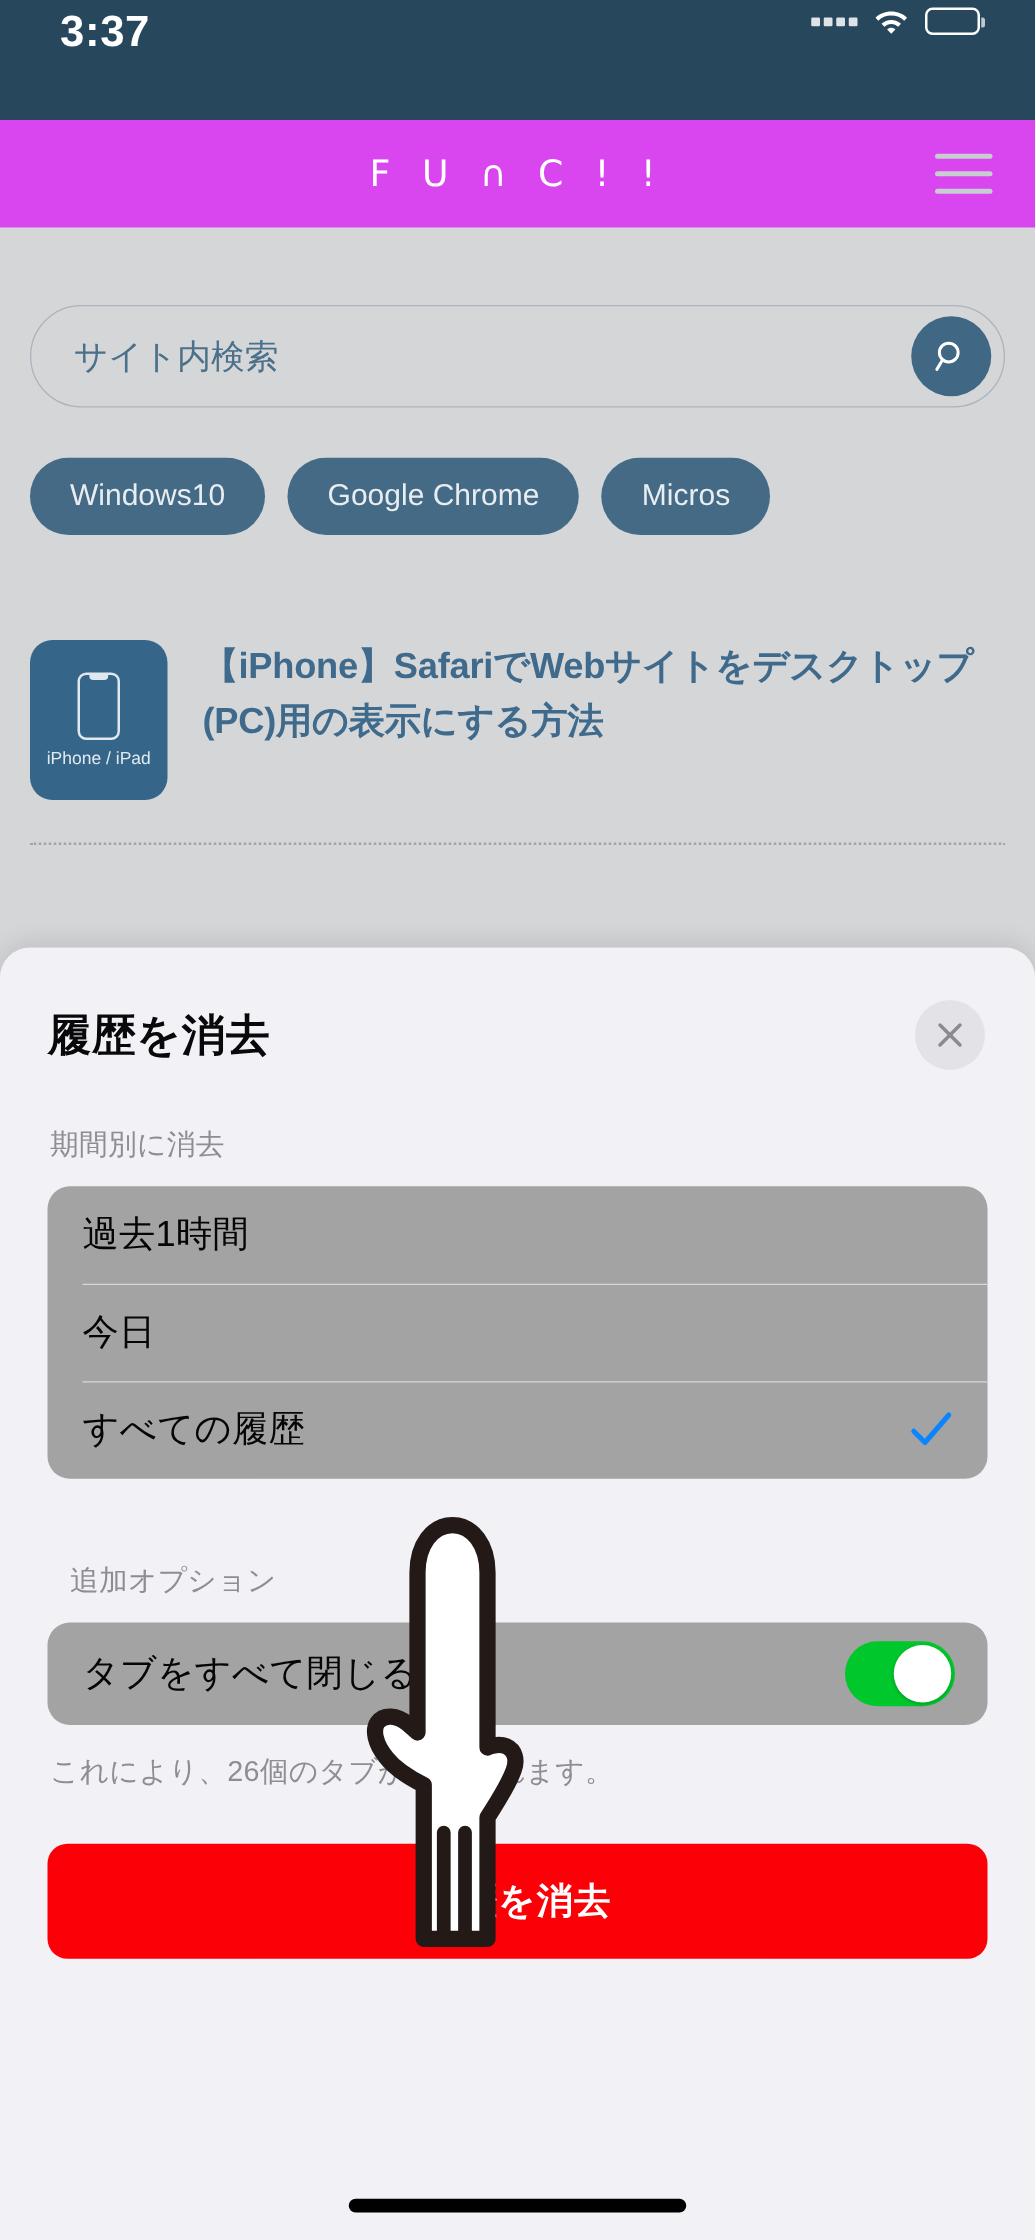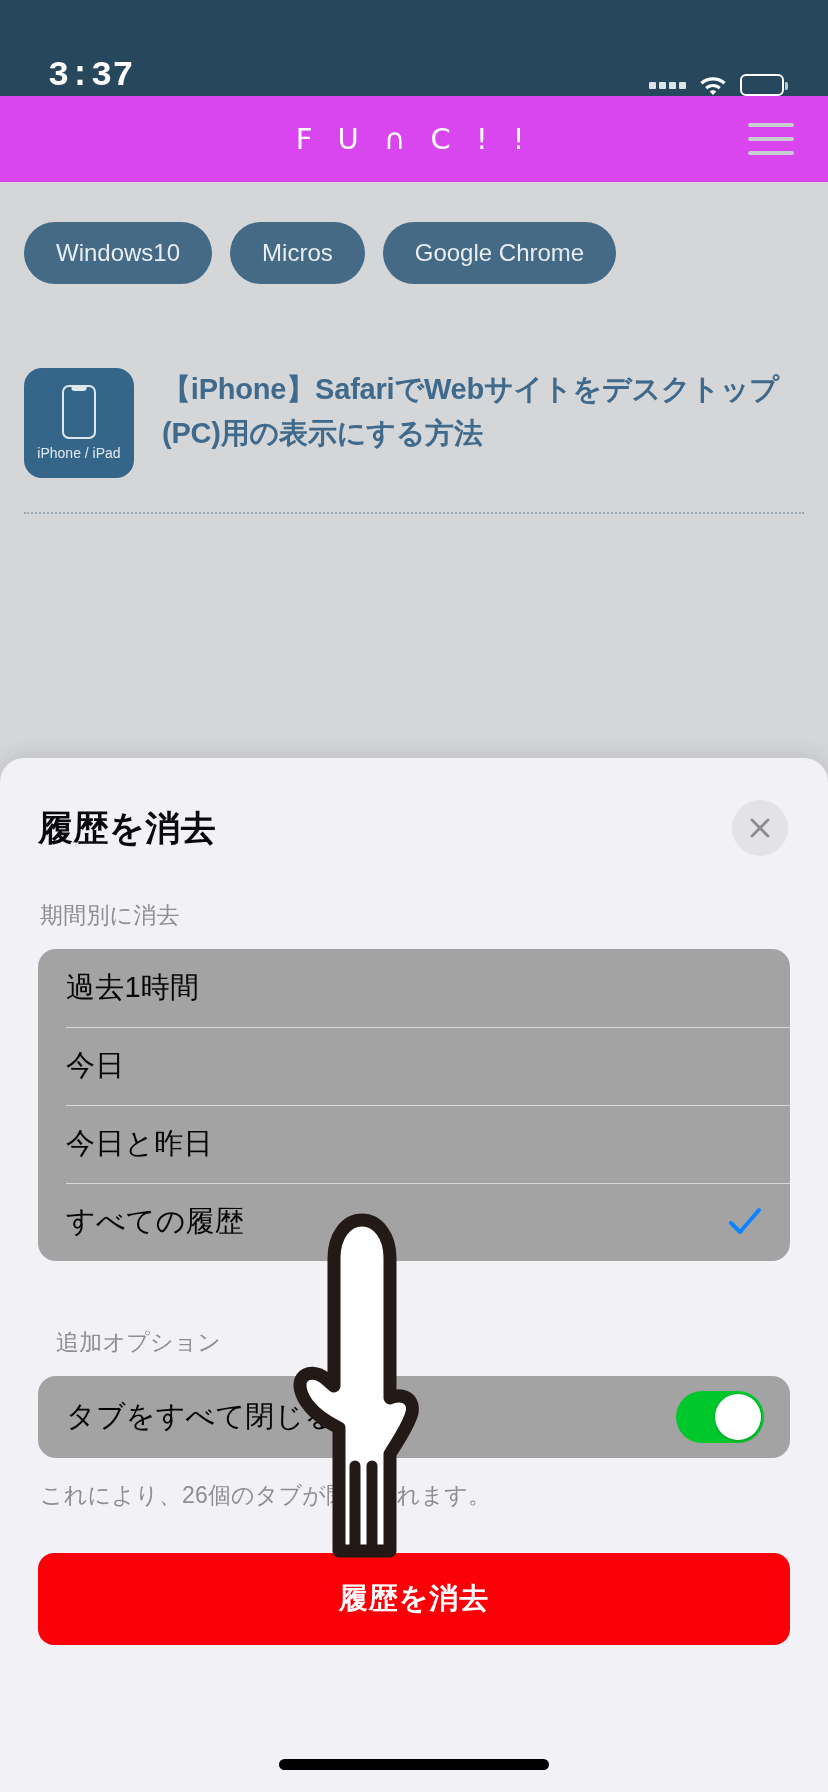"3:37" .status-bar { align-items: flex-end -> flex-start; font-family: Liberation Mono, monospace -> none }
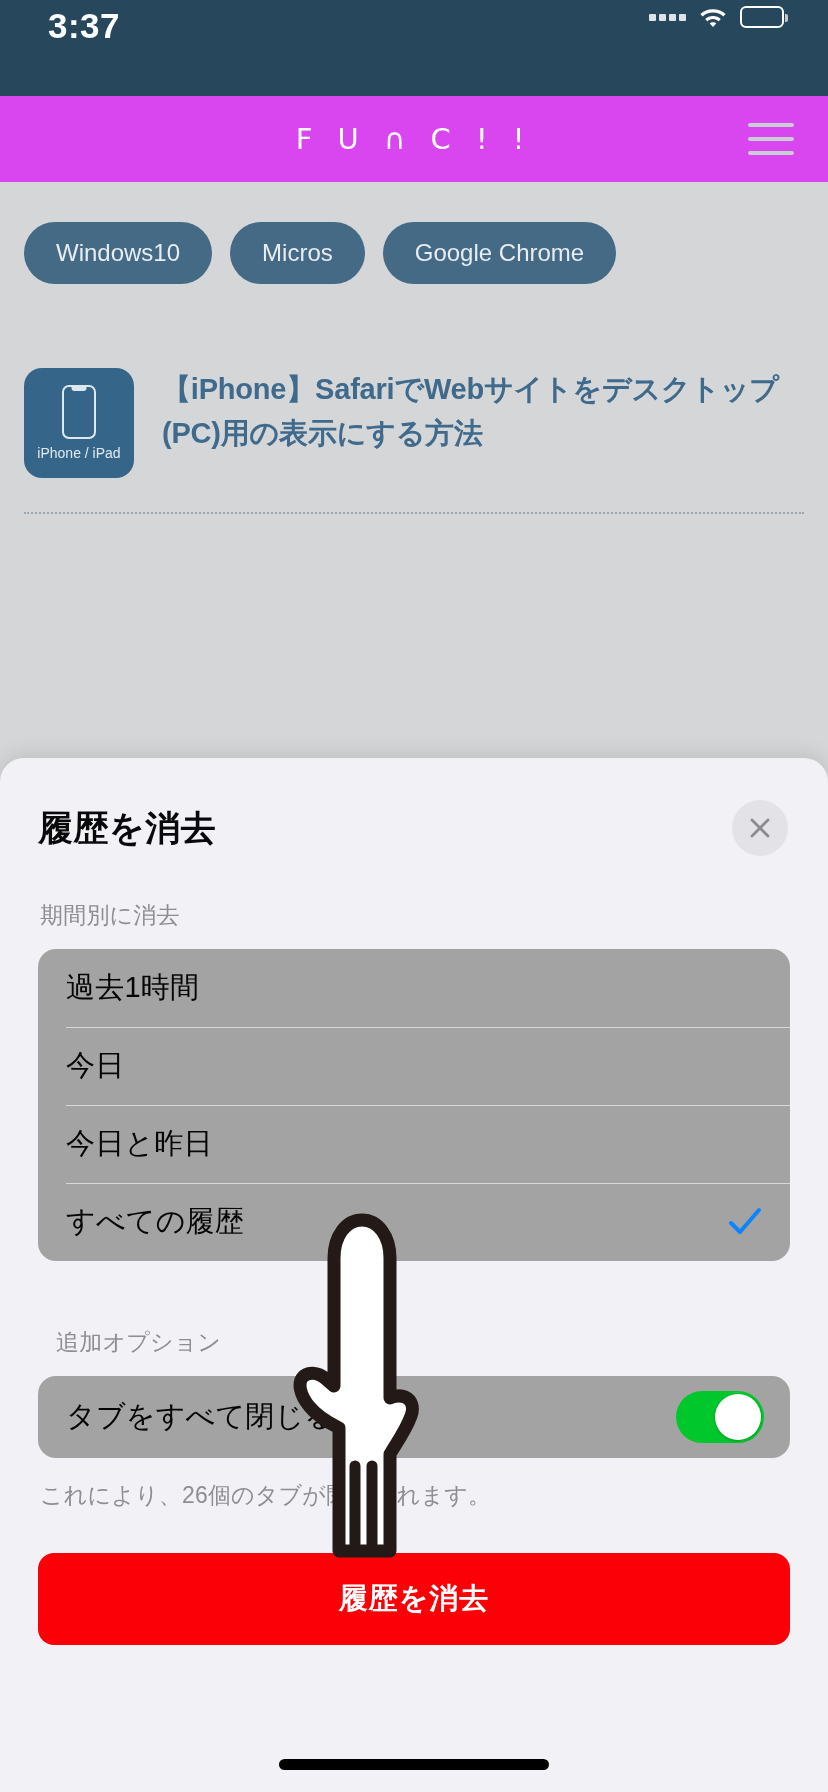"サイト内検索" div.search-wrap { html: none -> <div> <input> <button> <svg> <circle></circle> <line></line> </svg> </button> </div> }
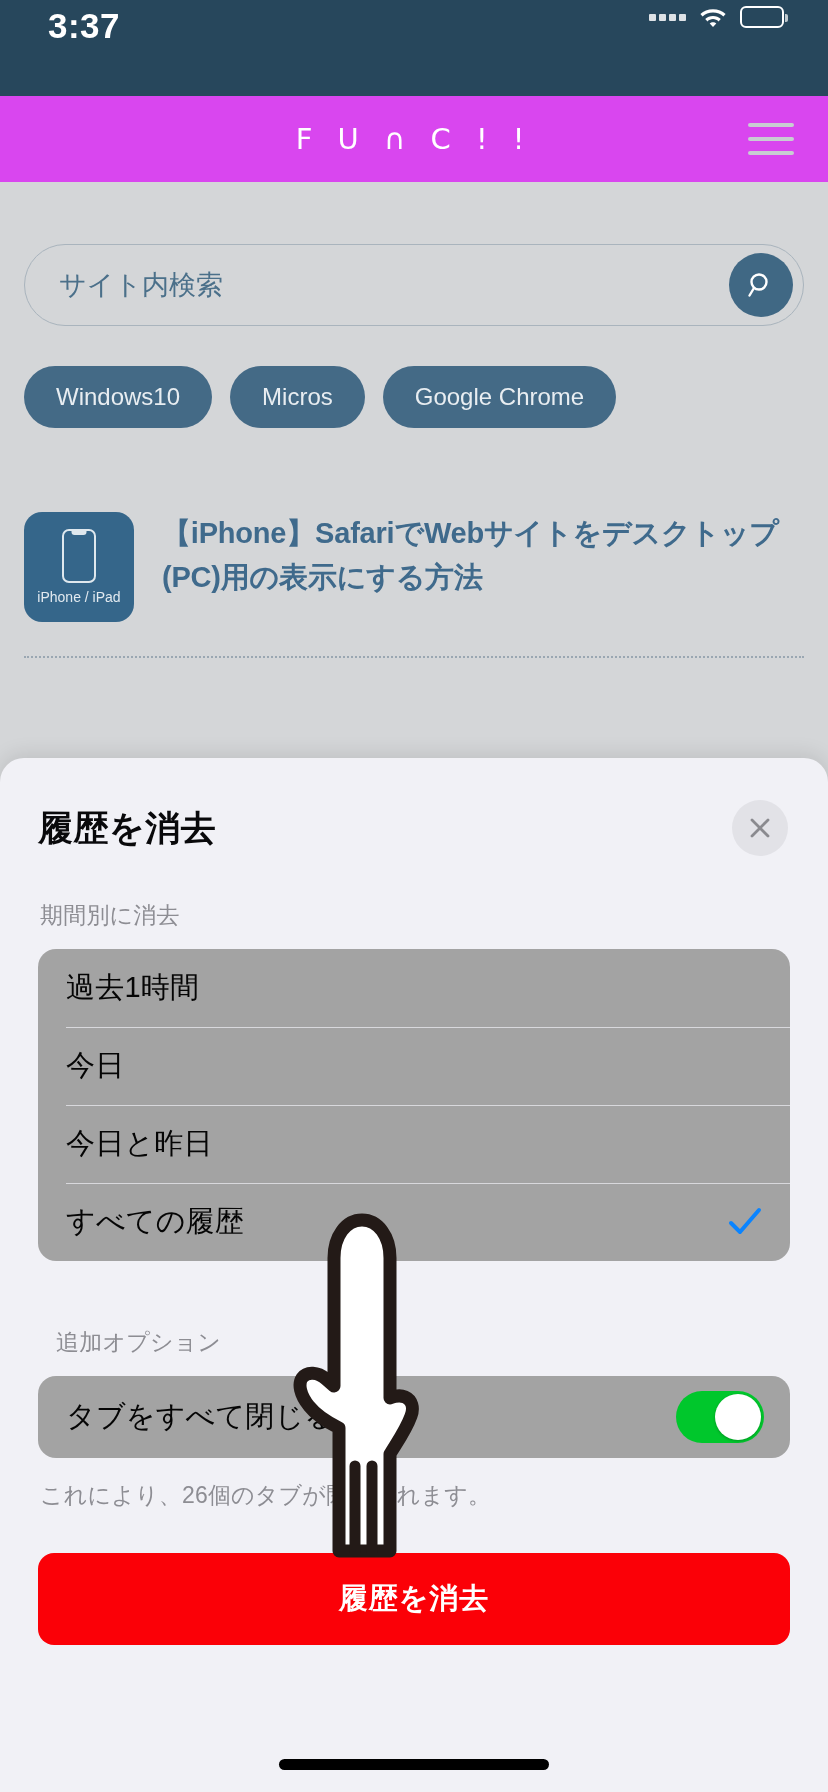"Micros" button.tag-chip { order: before "Google Chrome" -> after "Google Chrome" }
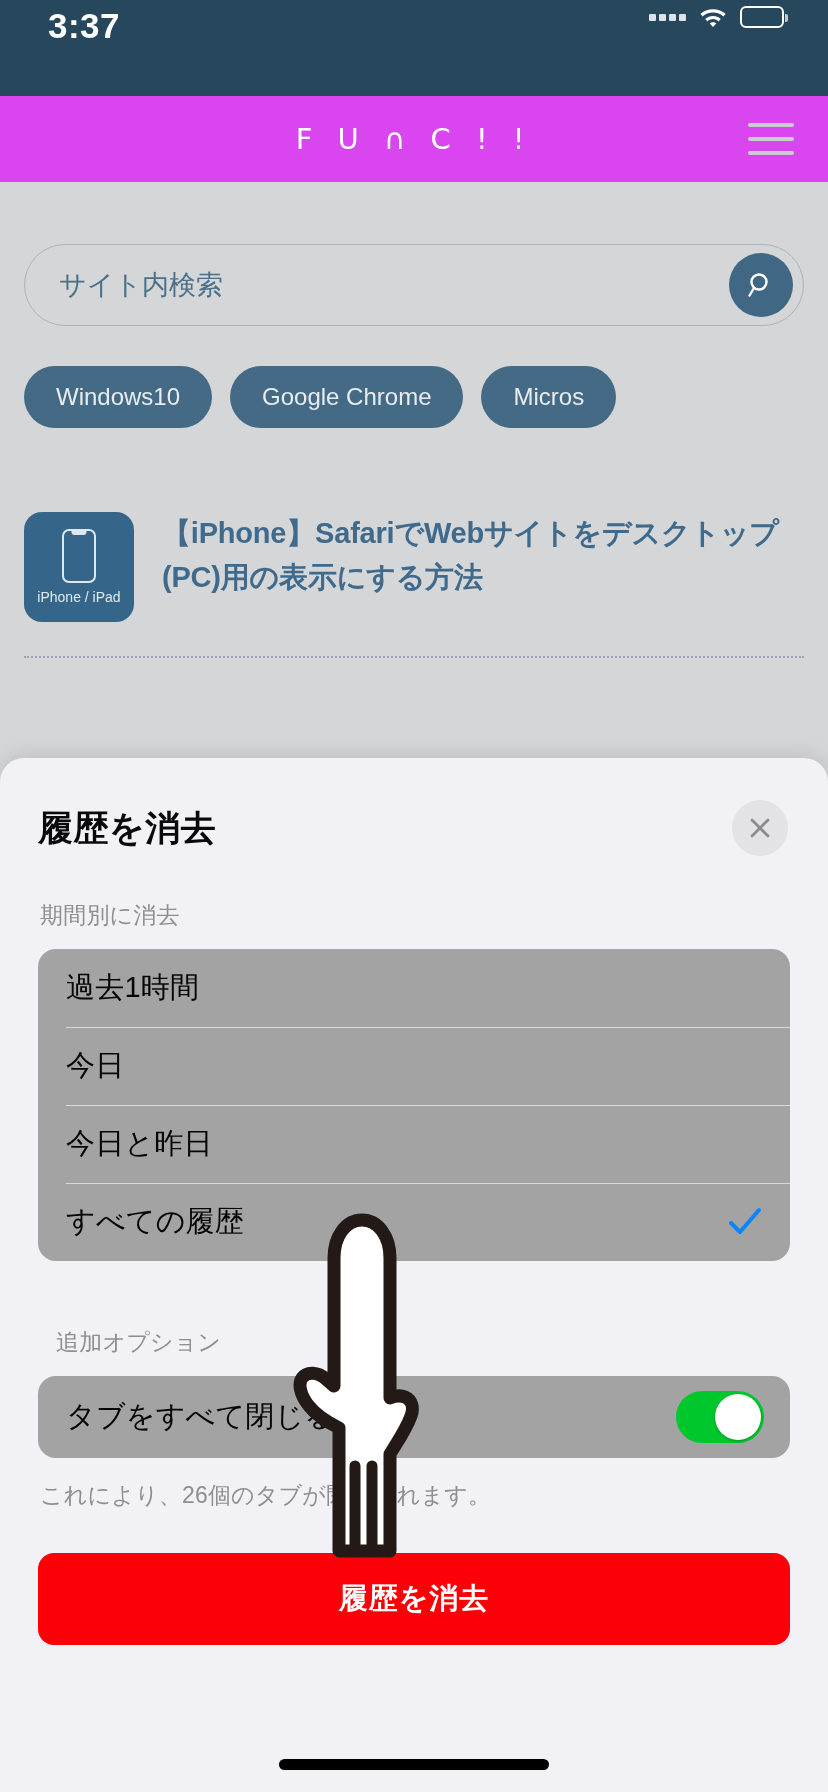"iPhone / iPad" .article-thumb { height: 110px -> 128px }
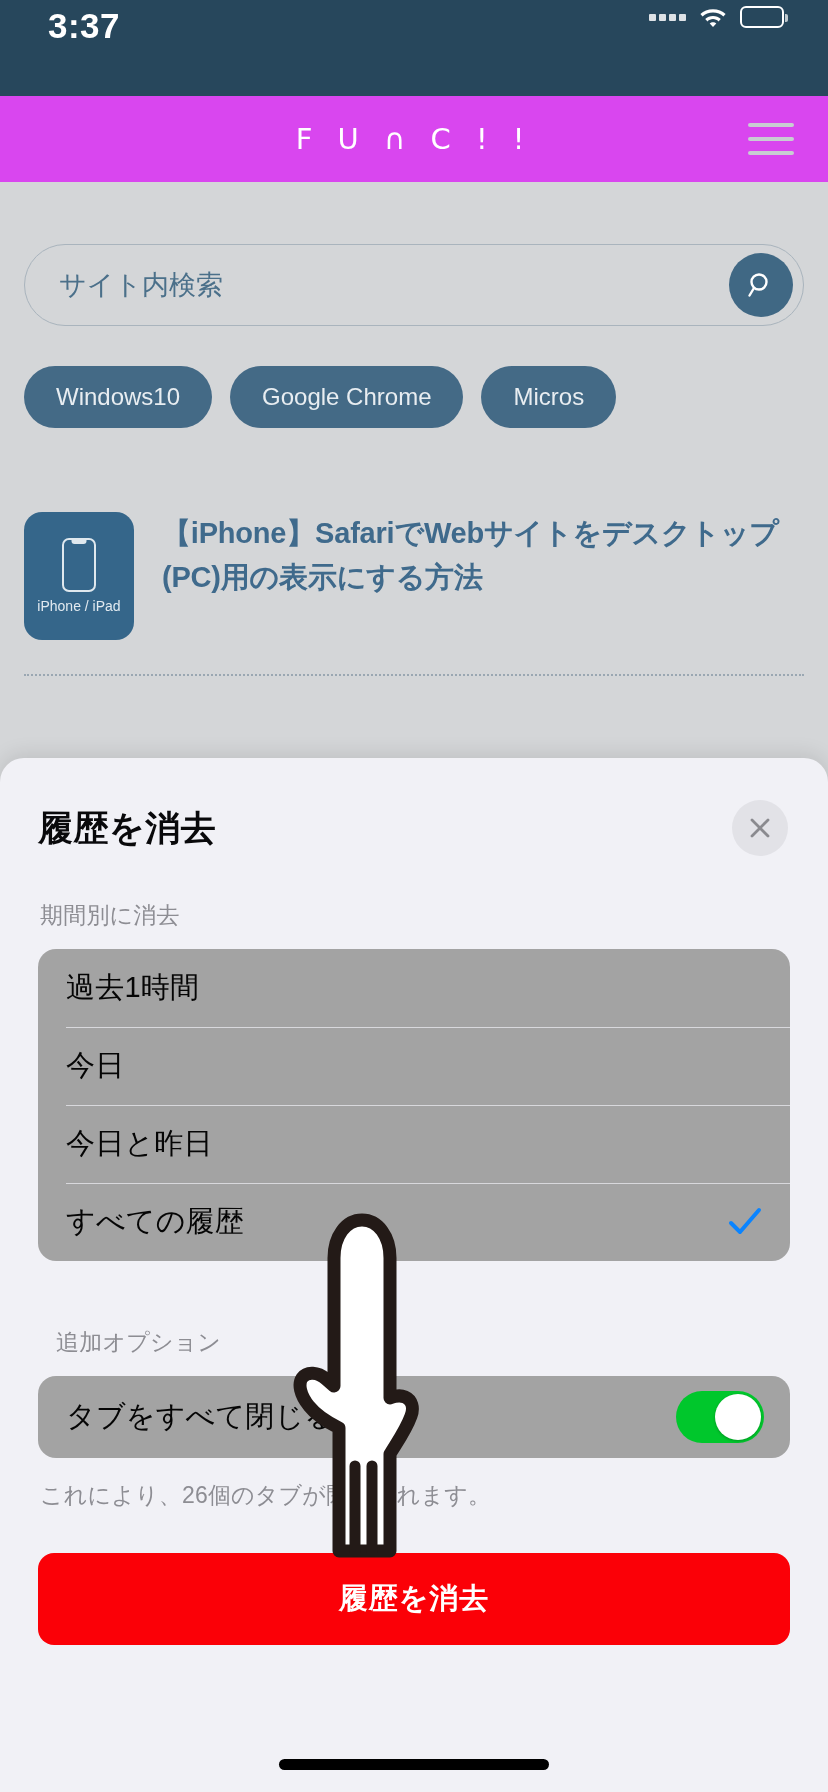"今日と昨日" div.list-item { html: <div> <span>今日と昨日</span> </div> -> none }
